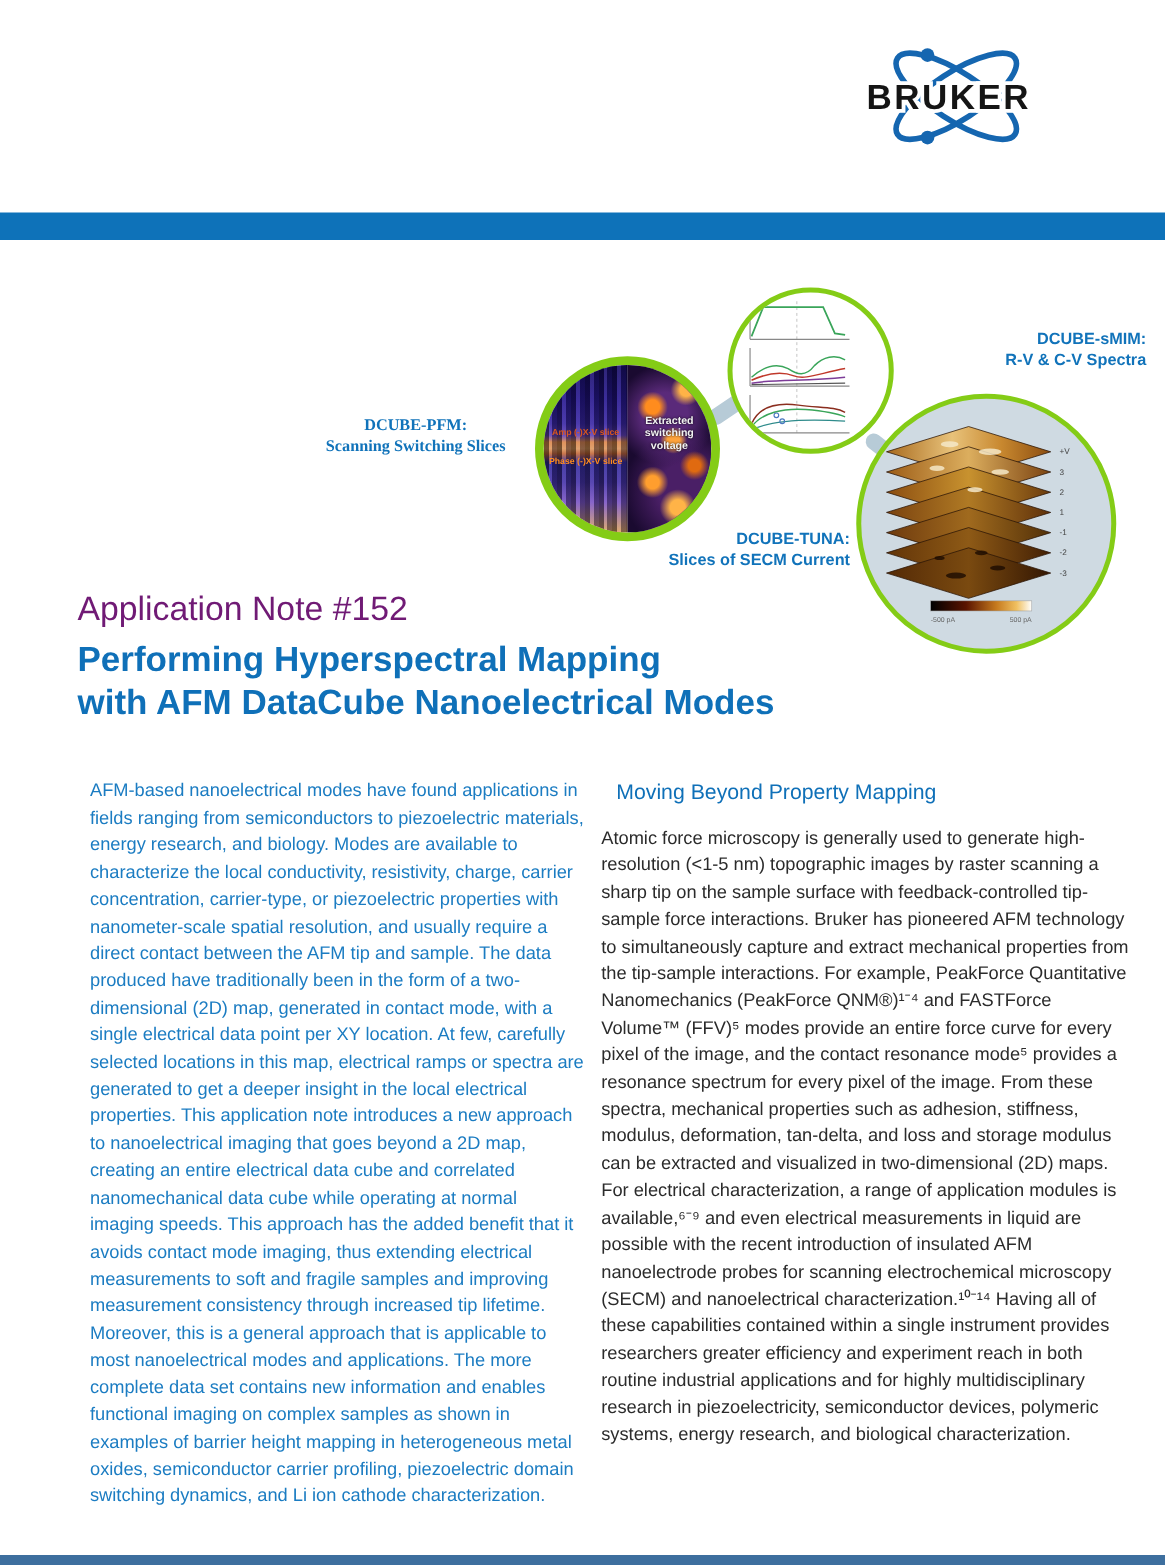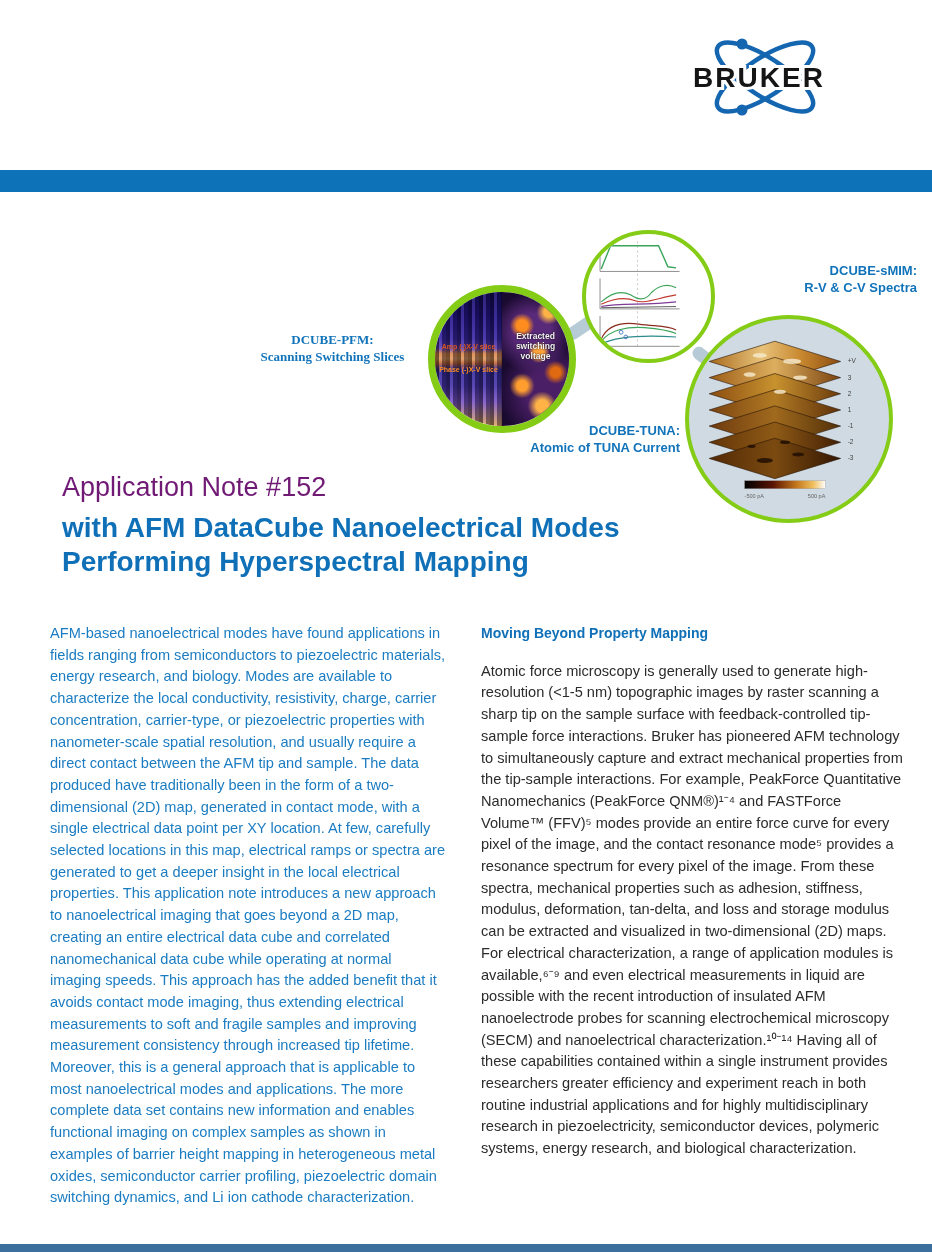"Atomic of TUNA Current" div { text: Atomic of TUNA -> Slices of SECM }
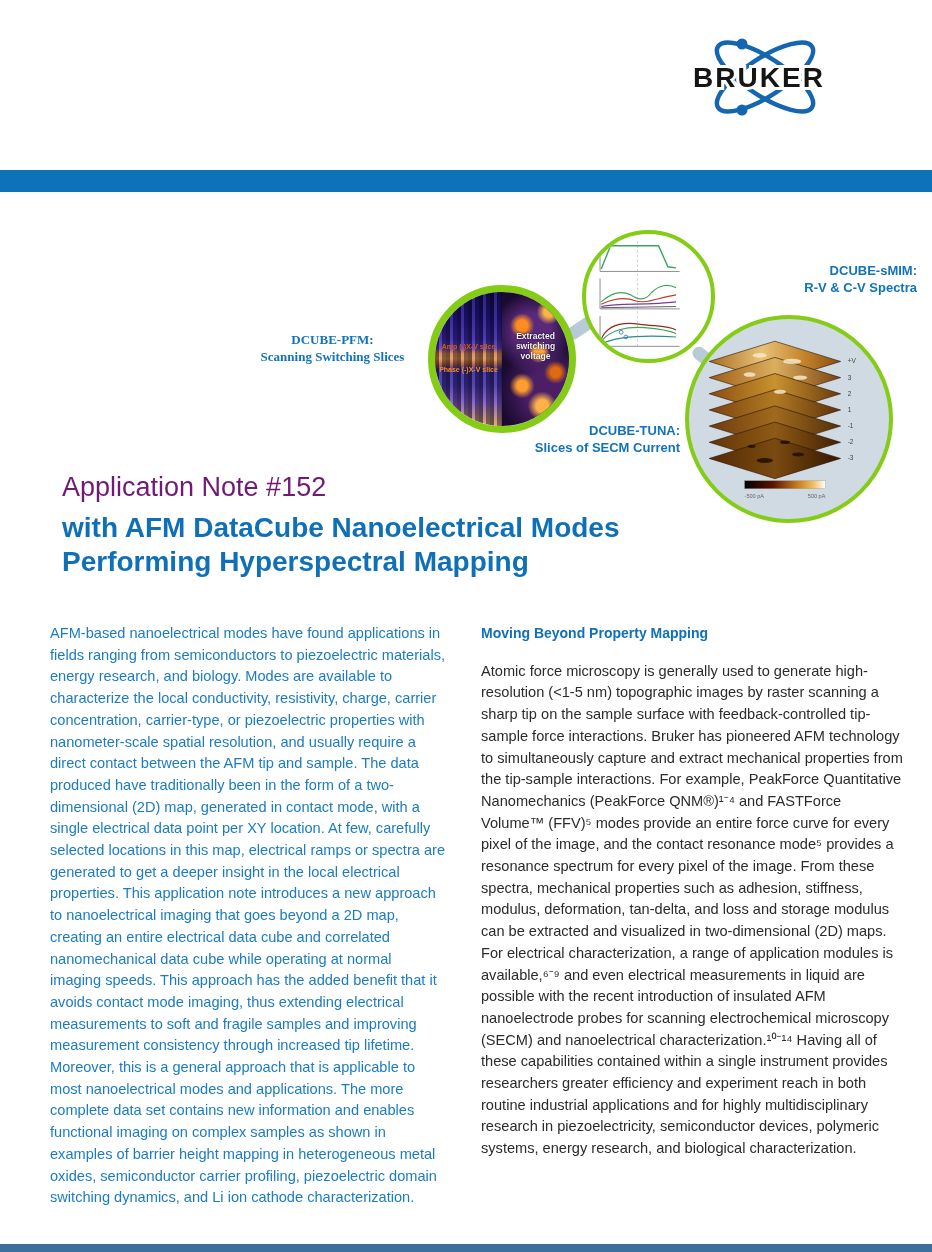"with AFM DataCube Nanoelectrical Modes" div.doc-title { order: before "Performing Hyperspectral Mapping" -> after "Performing Hyperspectral Mapping" }
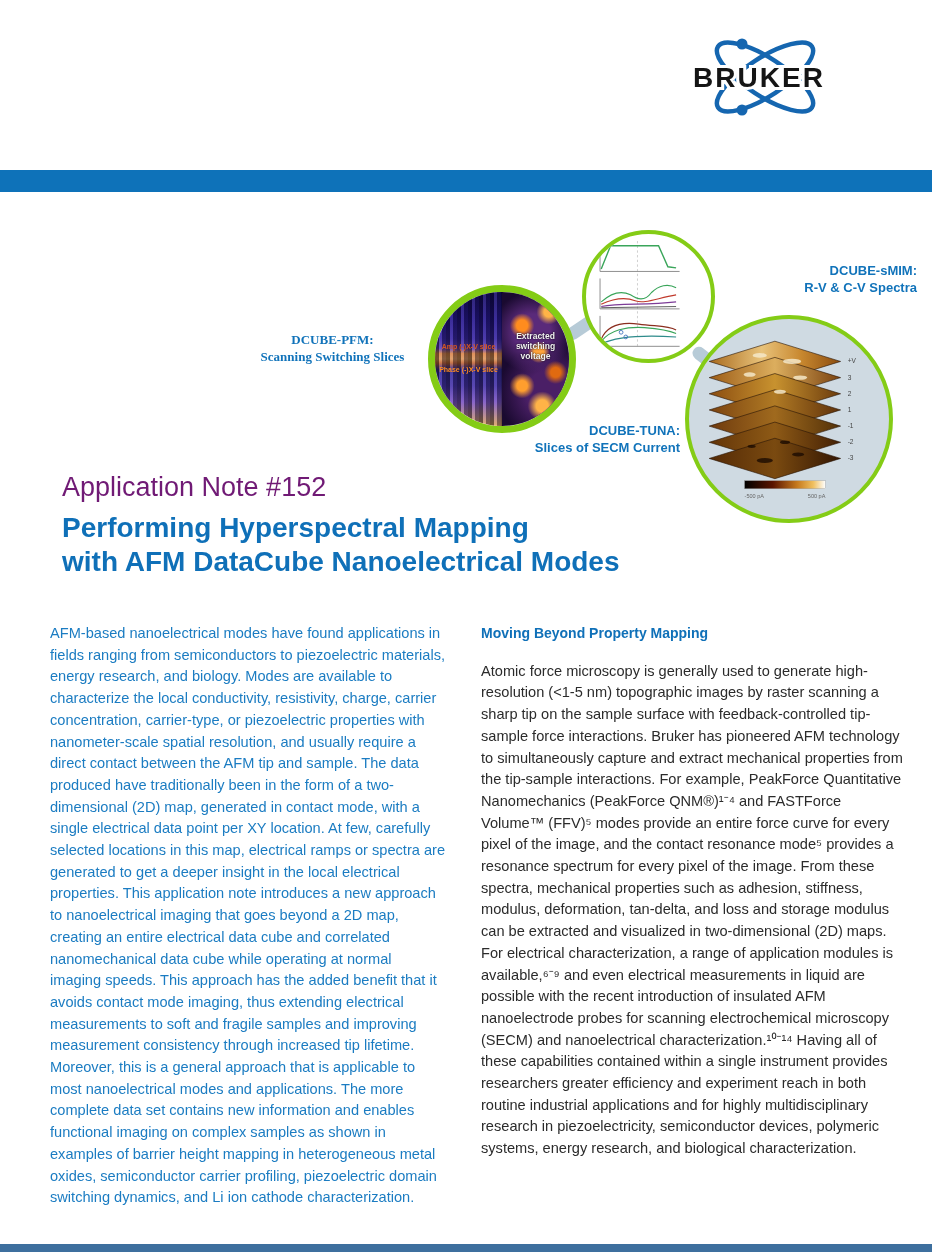"AFM-based nanoelectrical modes have" .col-left { left: 50px -> 72px }
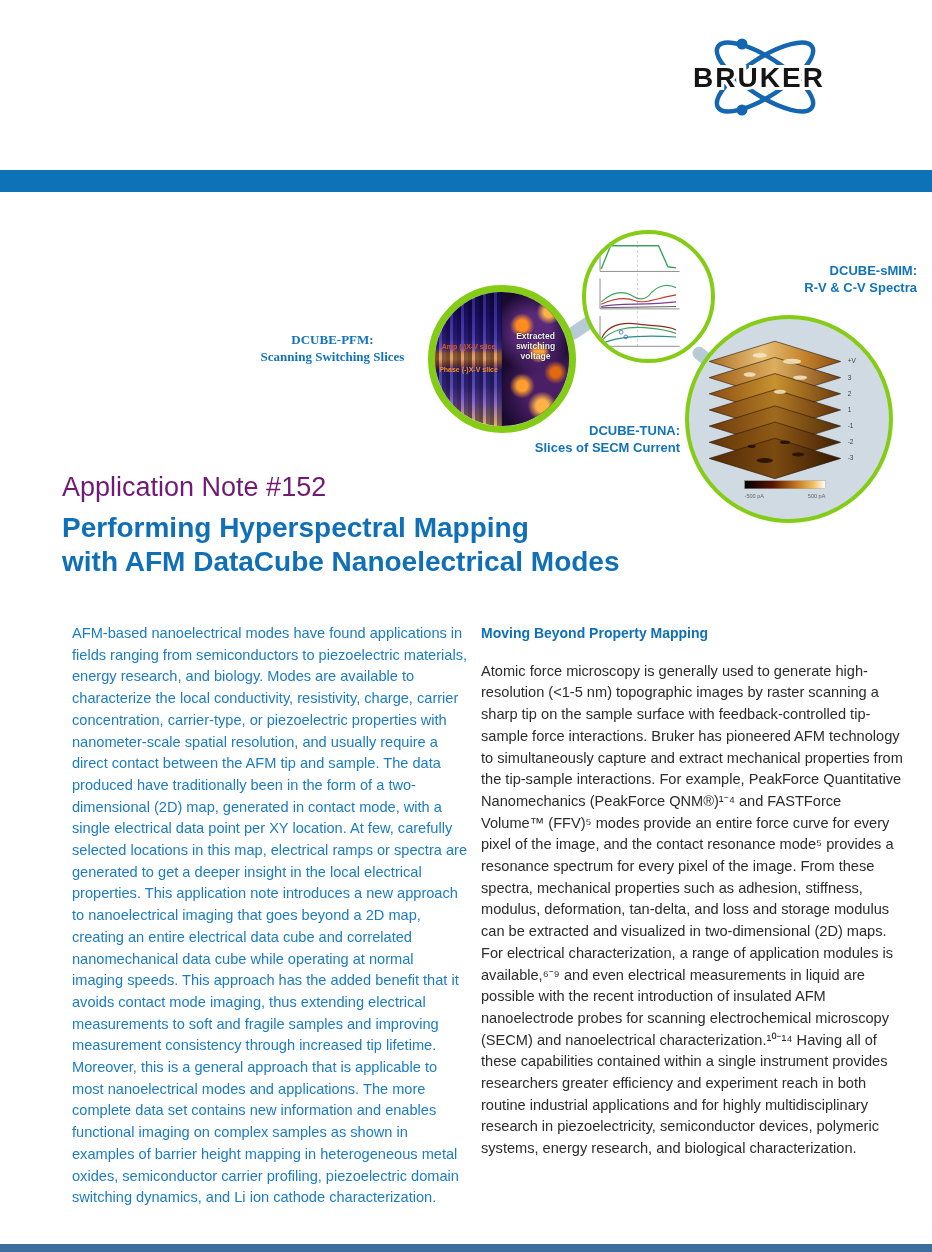"Moving Beyond Property Mapping" .section-heading { font-size: 14px -> 17px; font-weight: bold -> normal; margin: 0 0 16px 0 -> 0 0 16px 12px }
